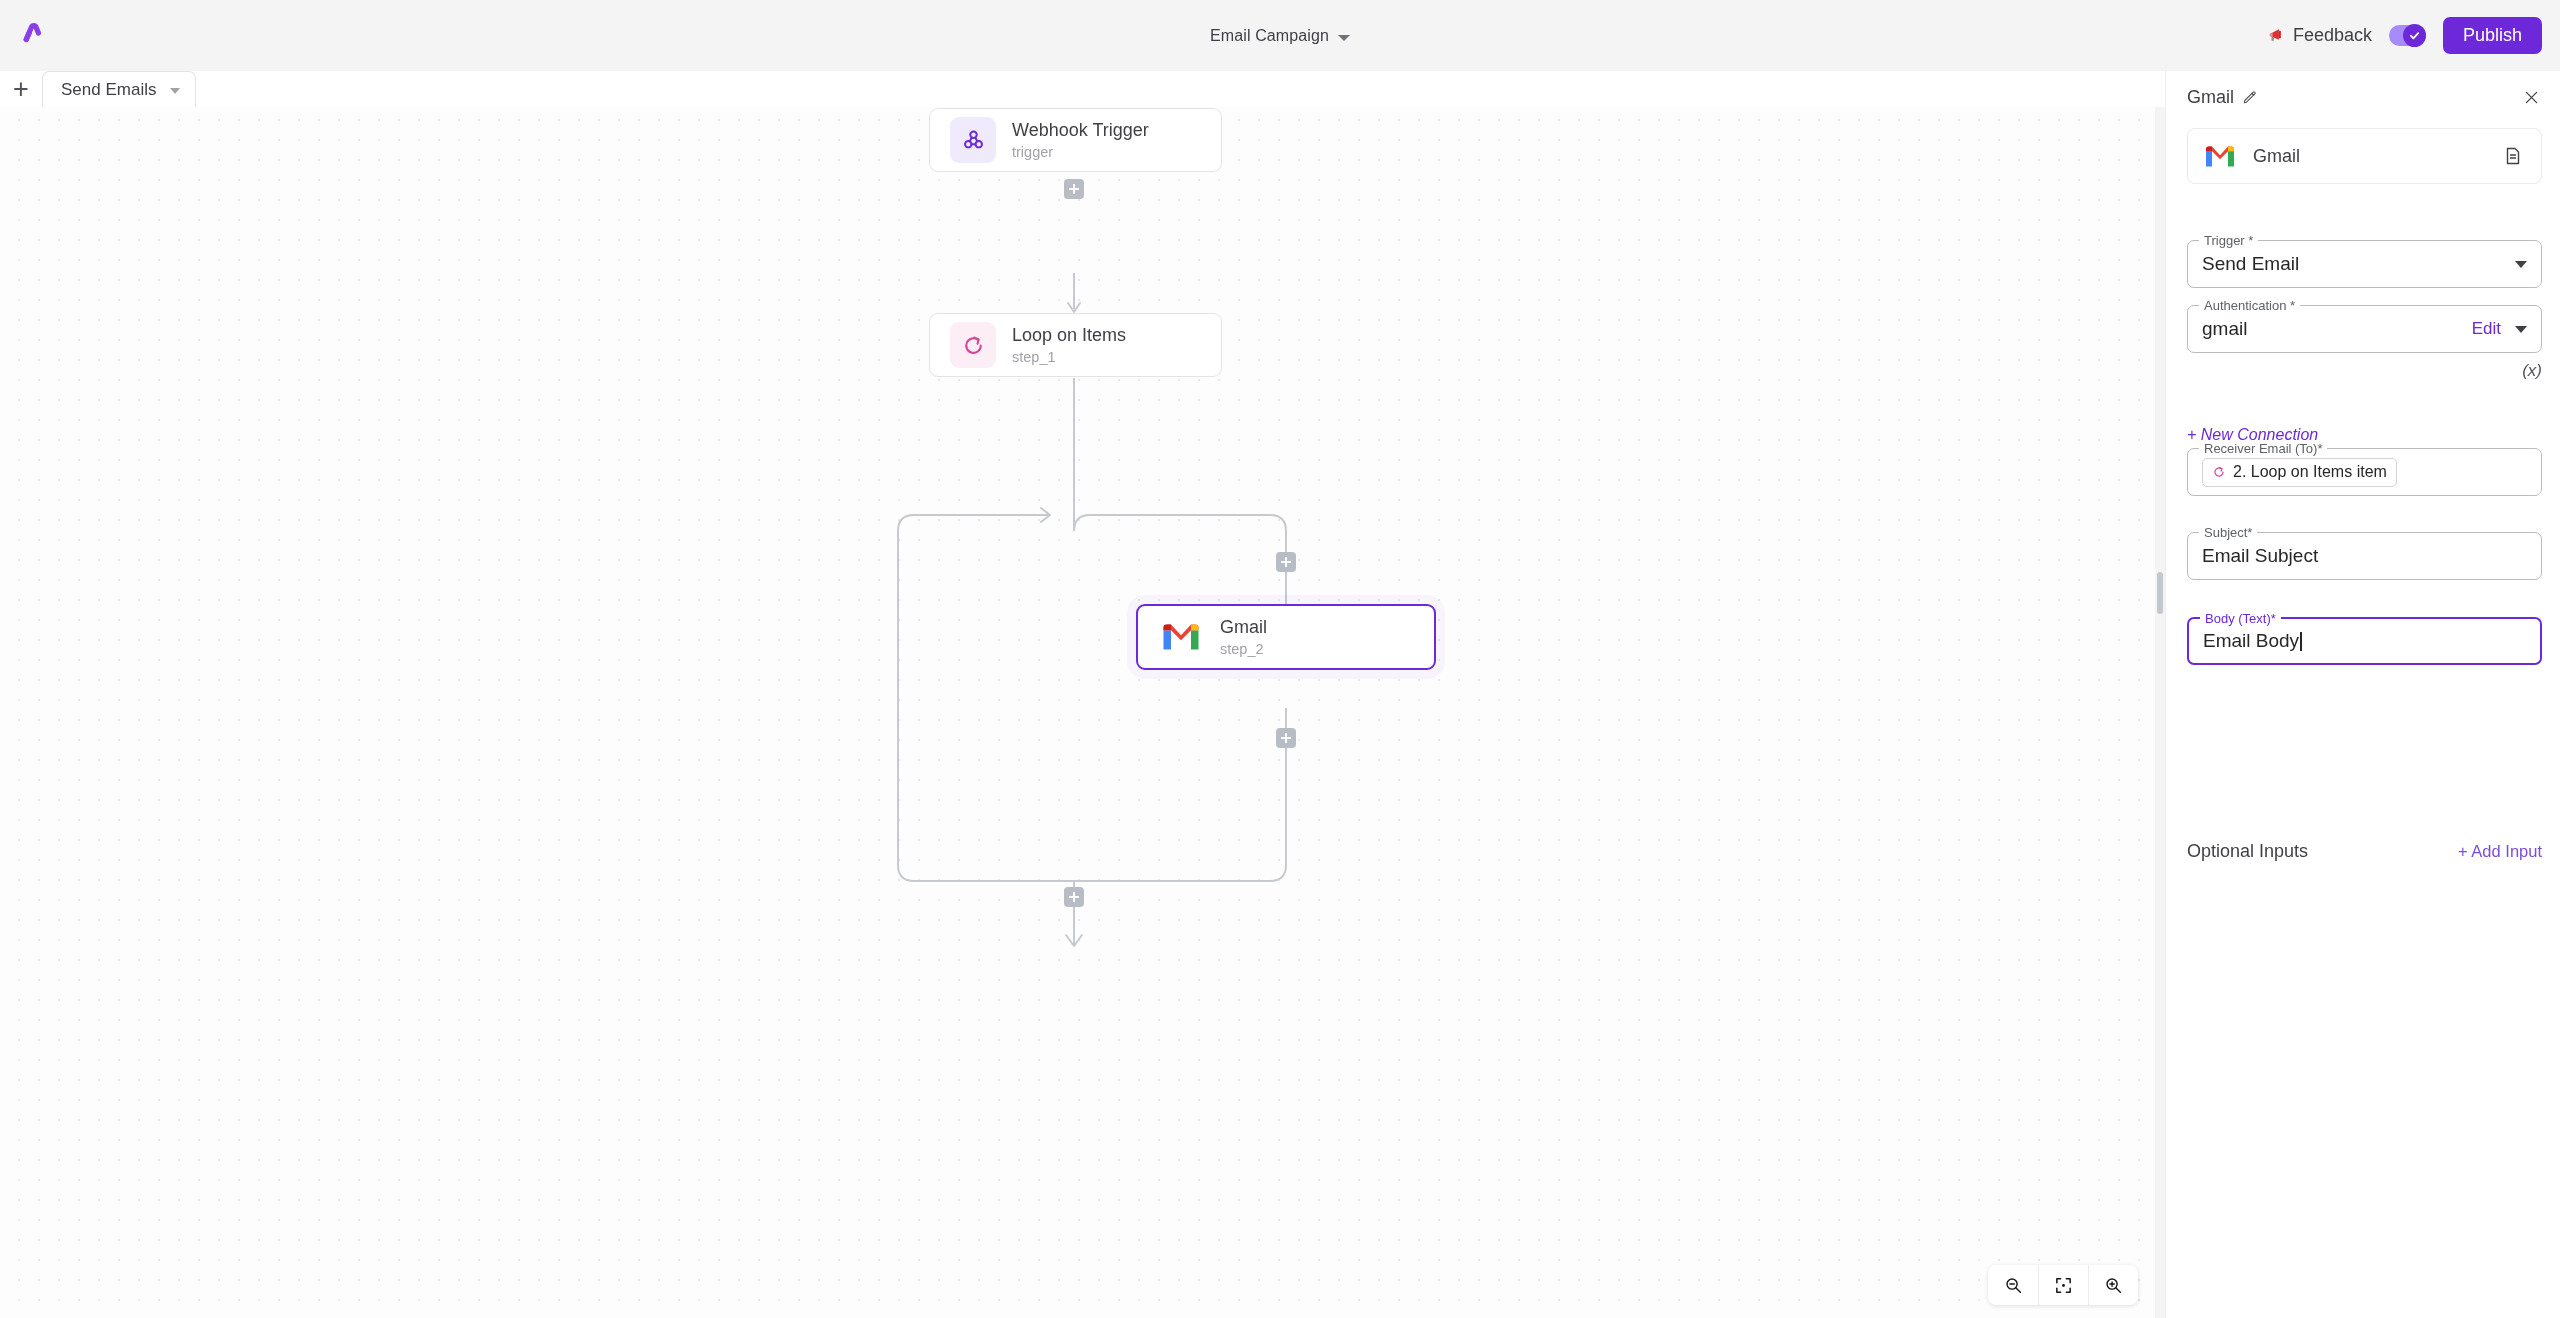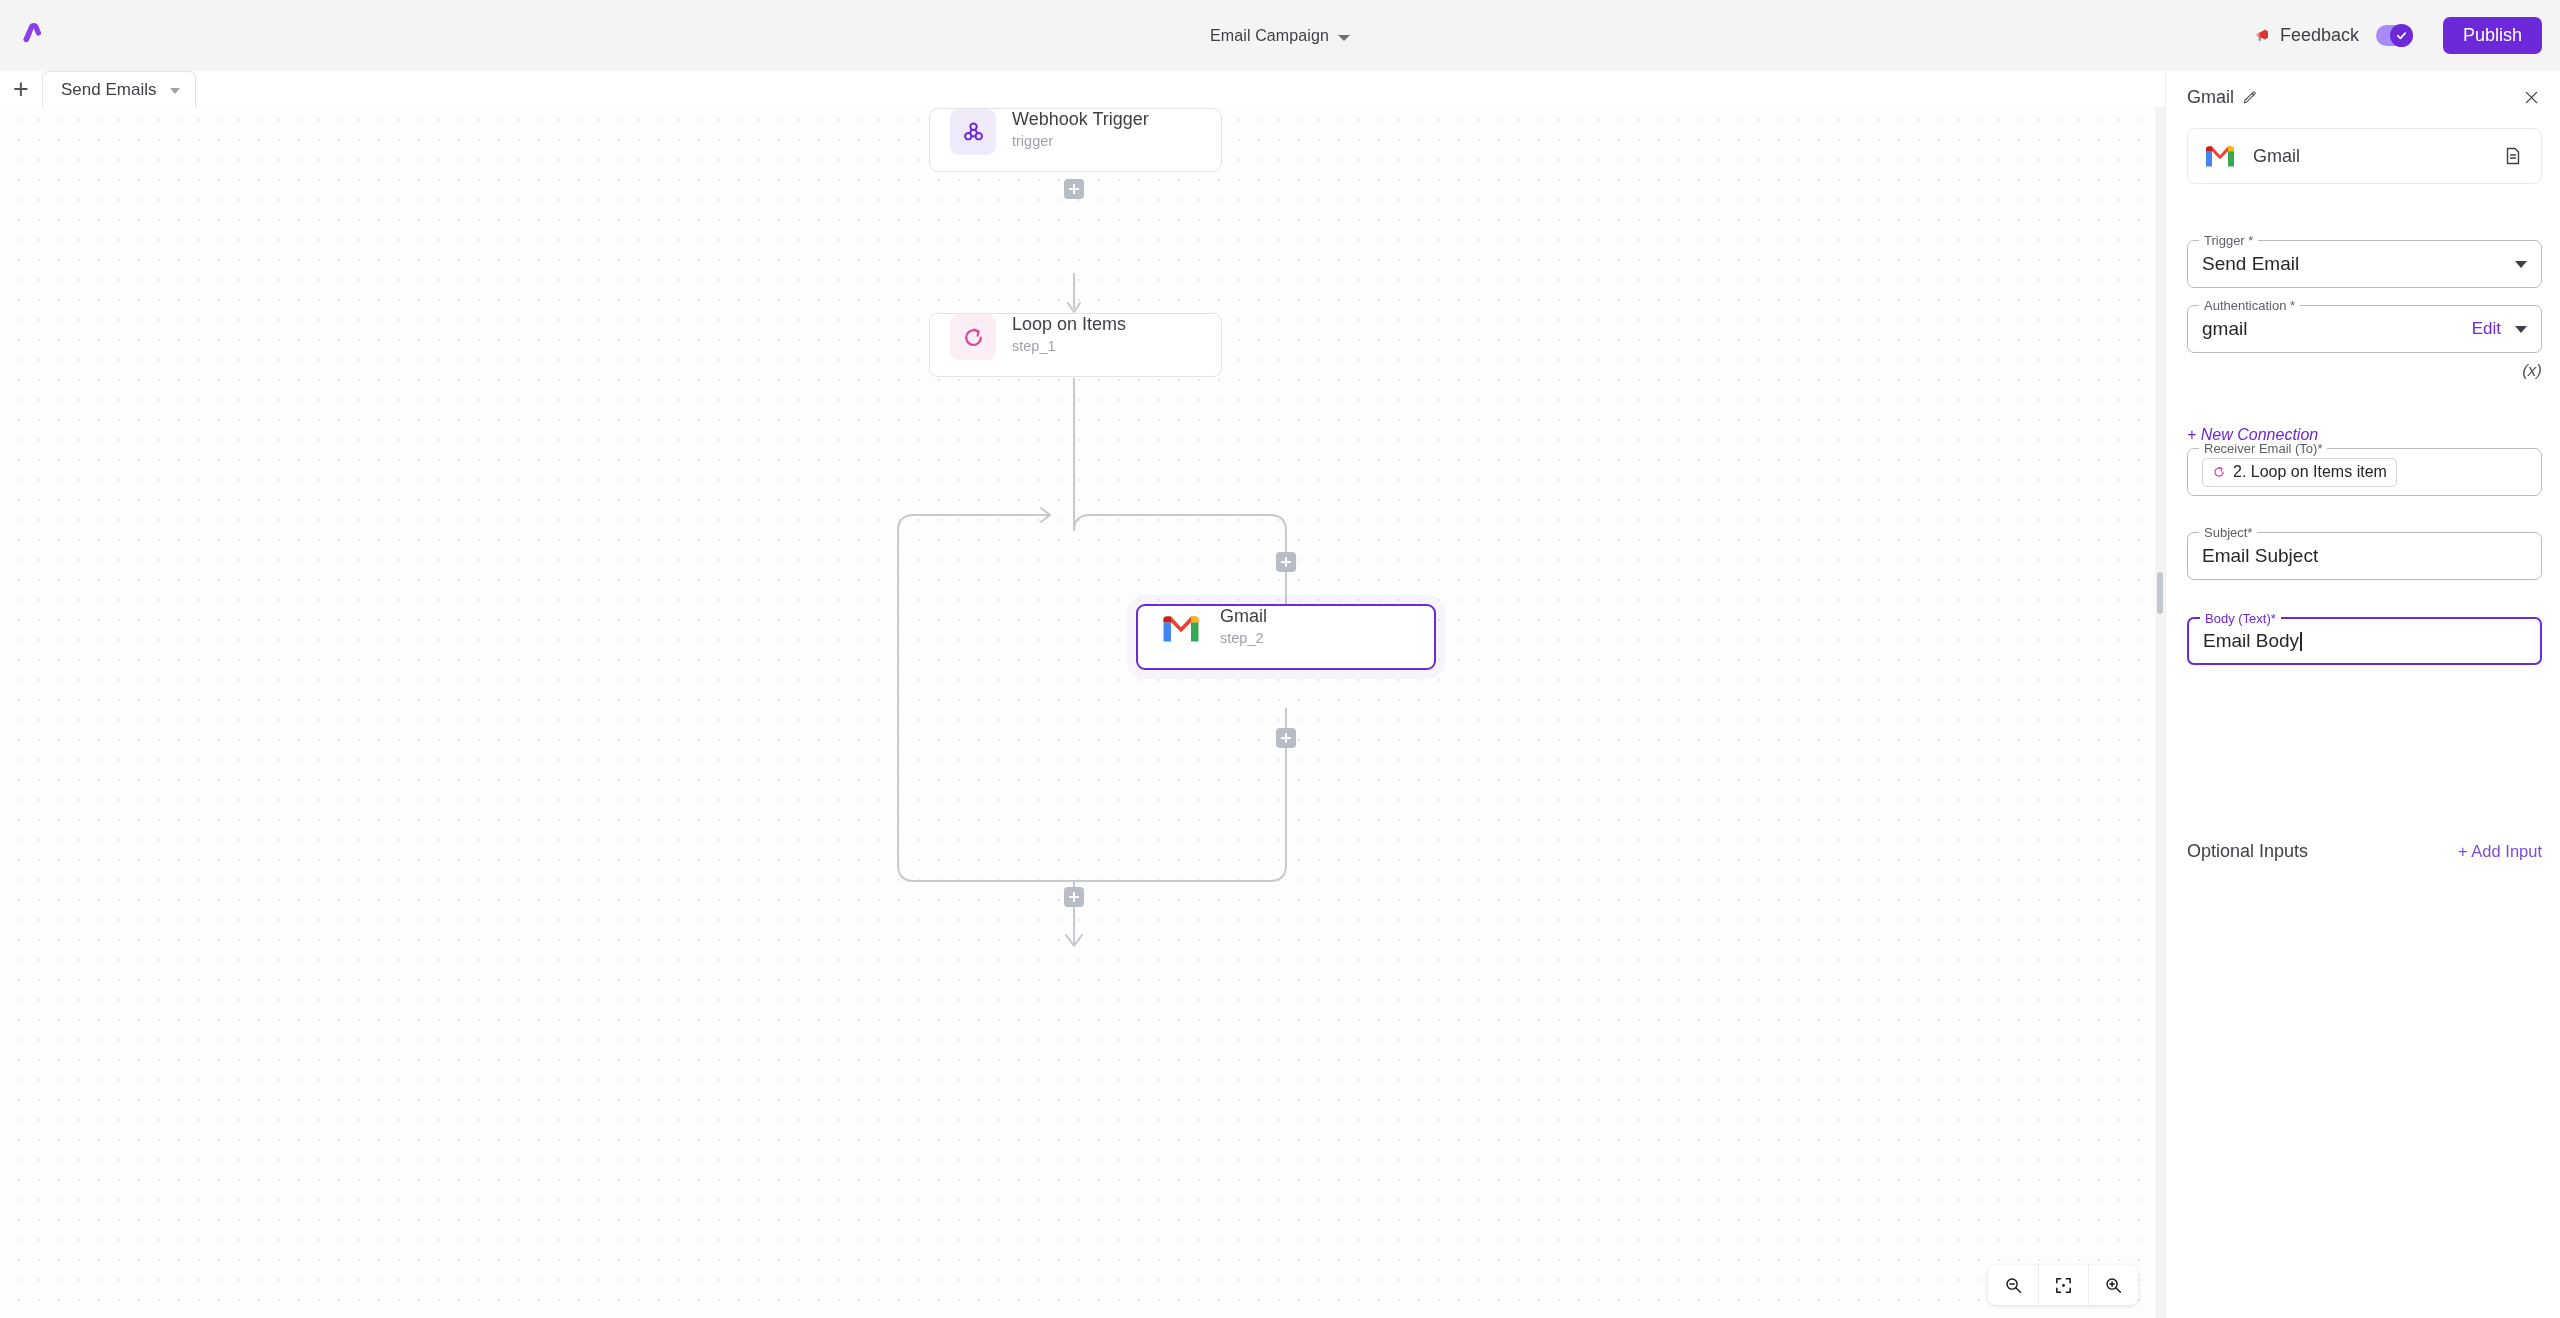"Publish" .publish-btn { margin-left: 13px -> none }
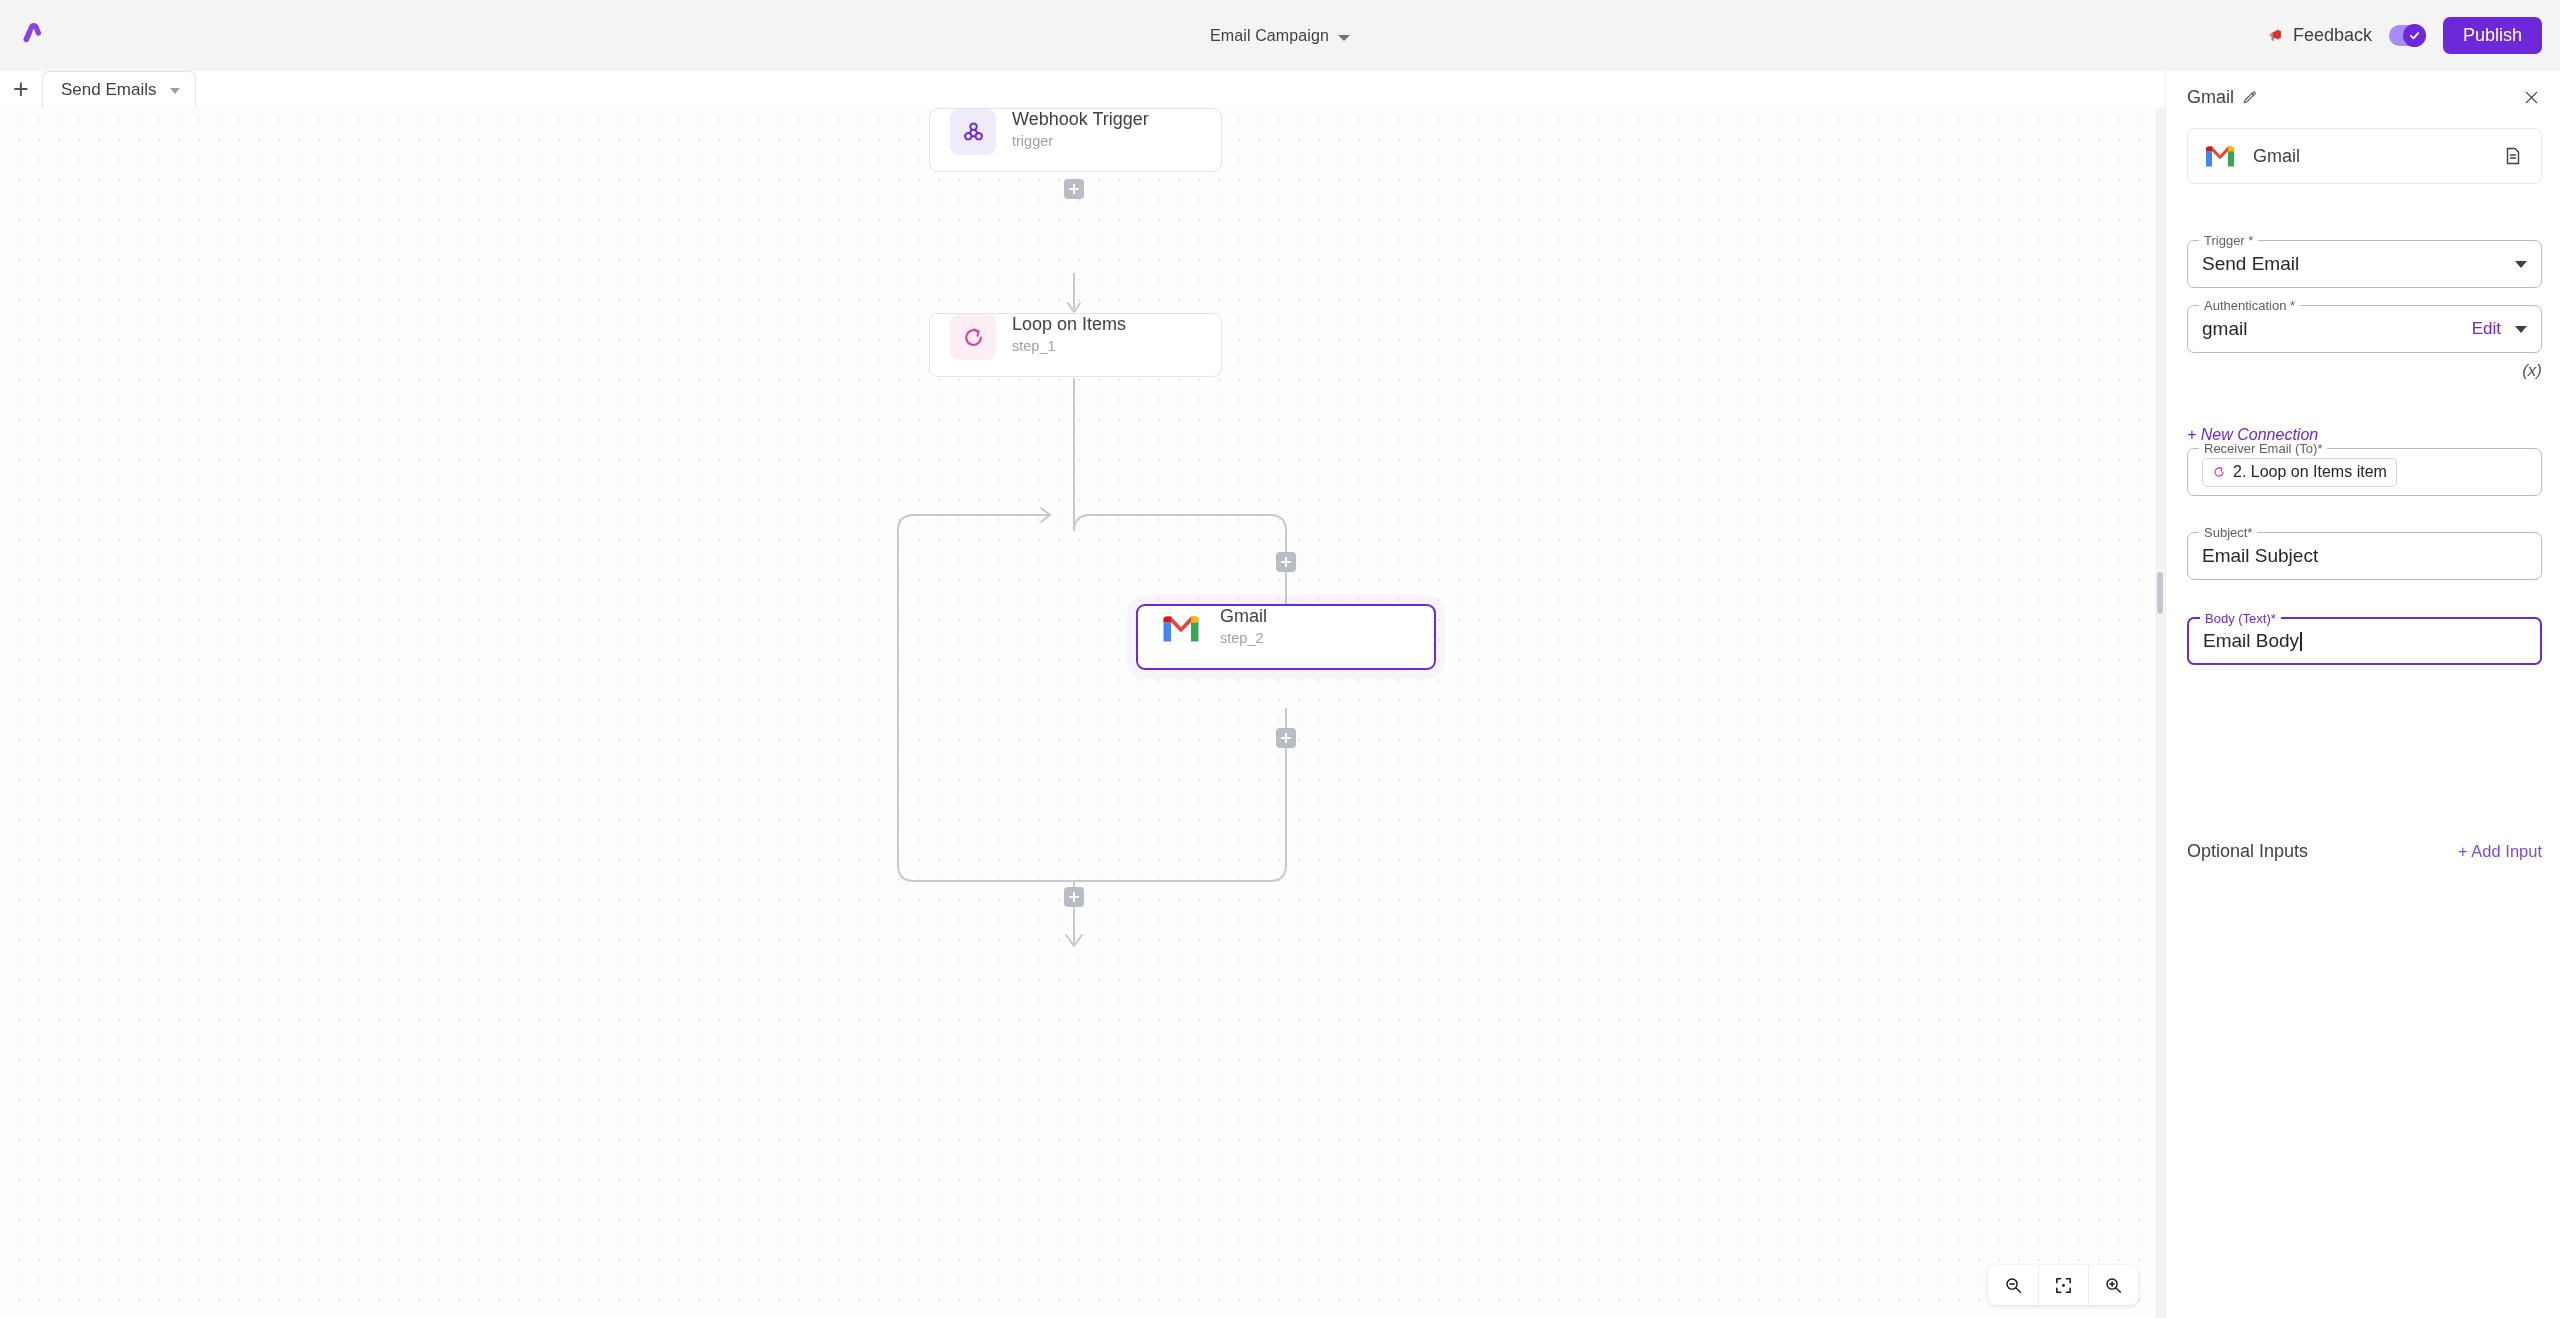"Webhook Trigger" .node { align-items: flex-start -> center }
